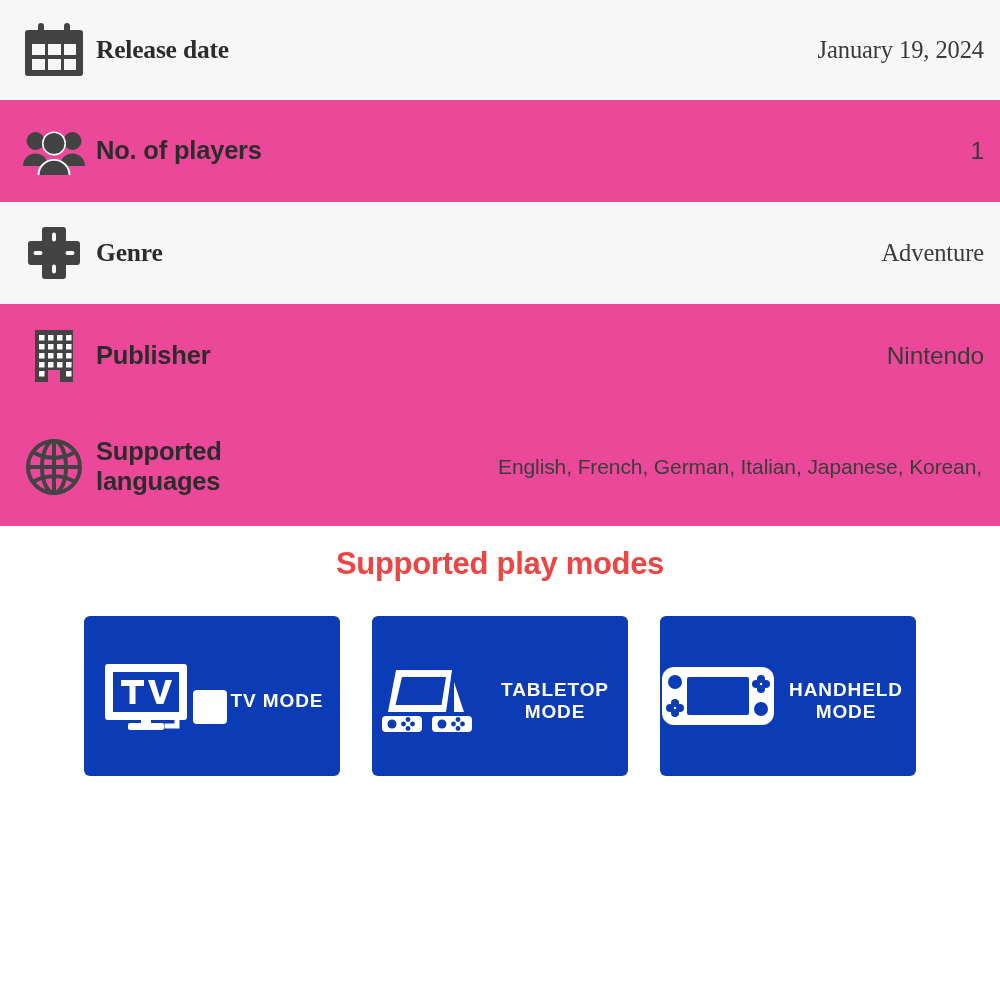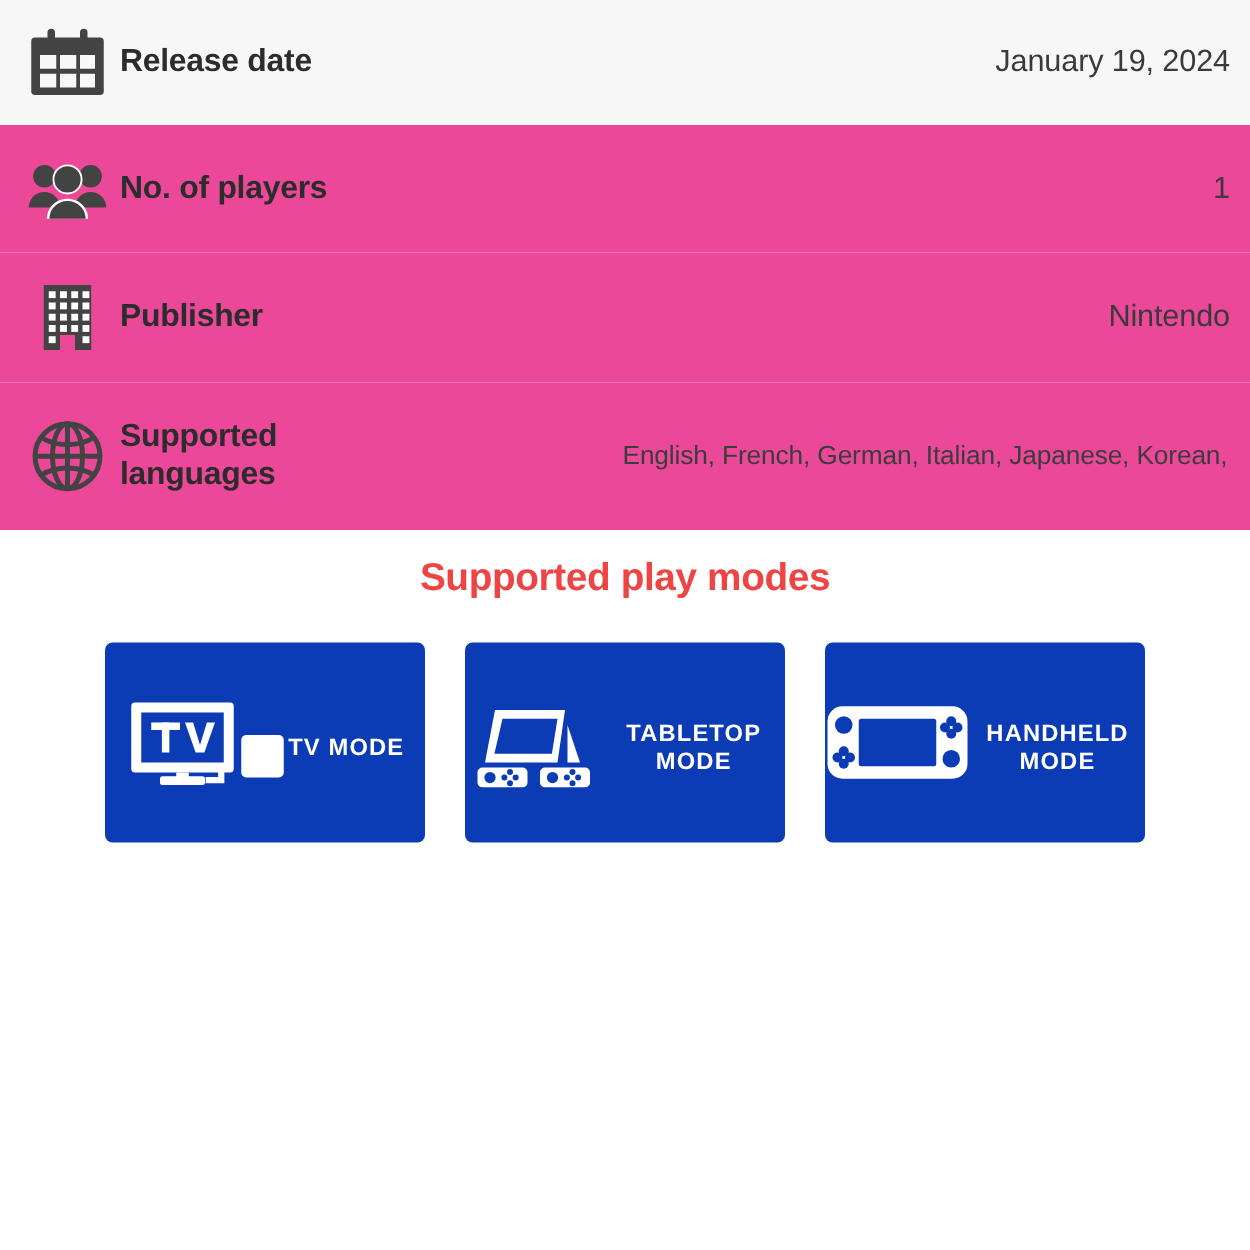"Release date" .spec-row.striped { font-family: none -> Liberation Serif, serif }
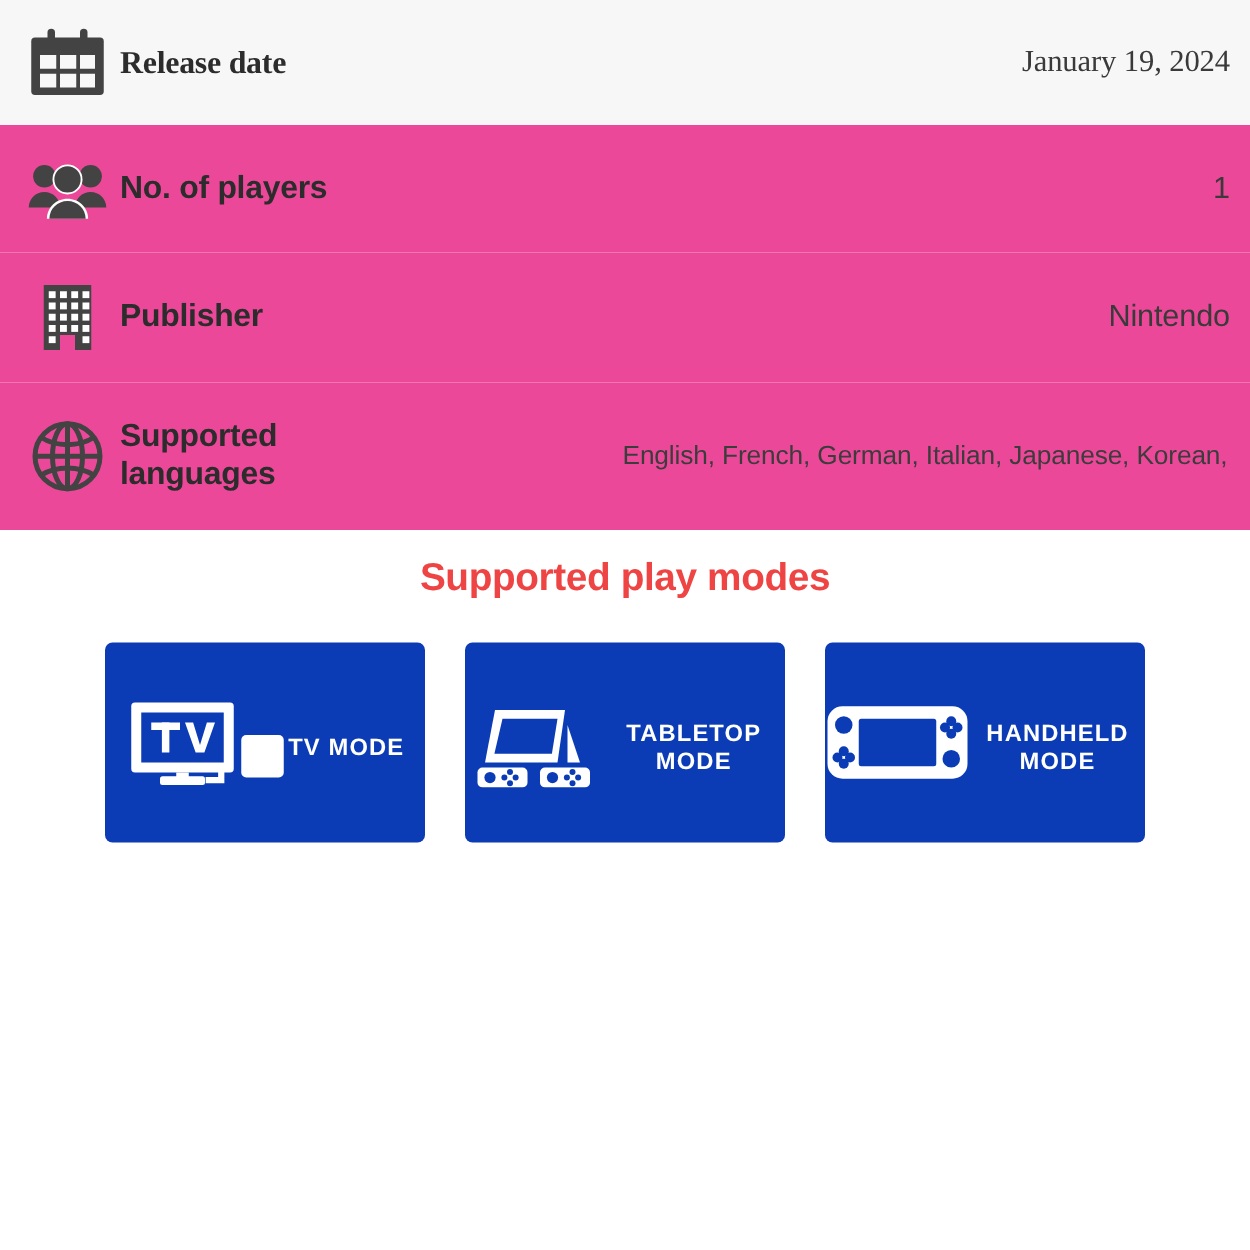"Genre" div.spec-row { html: none -> <div> <div> <span> <svg> <path></path> <rect></rect> <rect></rect> <rect></rect> <rect></rect> </svg> </span> <span>Genre</span> </div> <div> <span>Adventure</span> </div> </div> }
